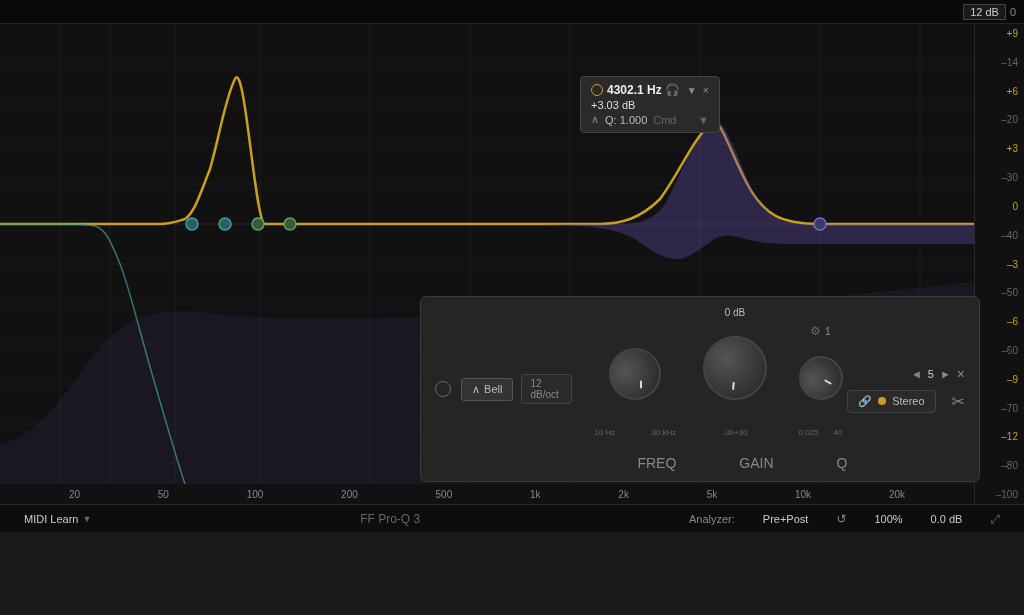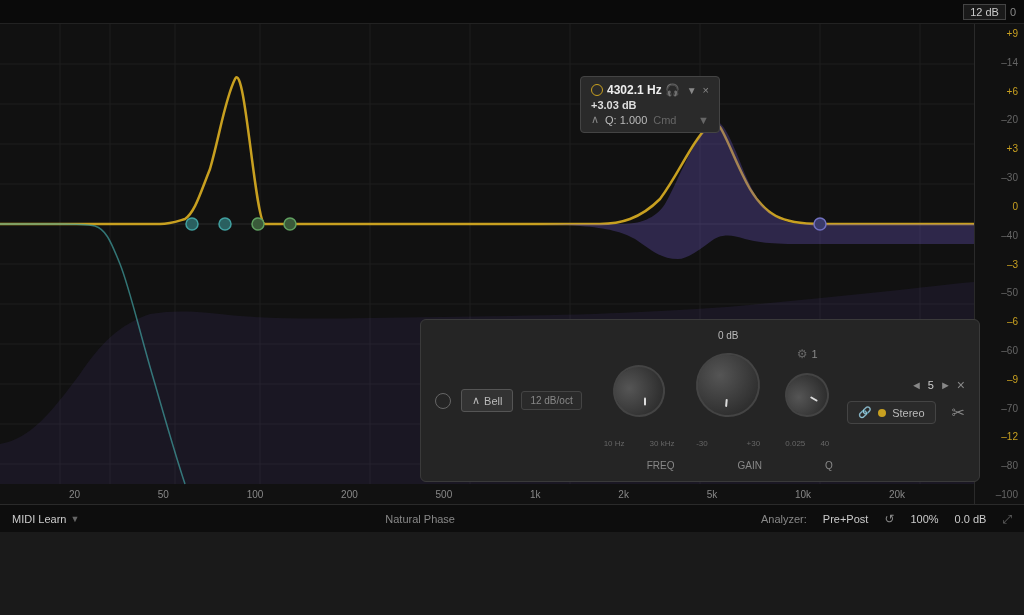"+3.03 dB" span { font-weight: bold -> normal }
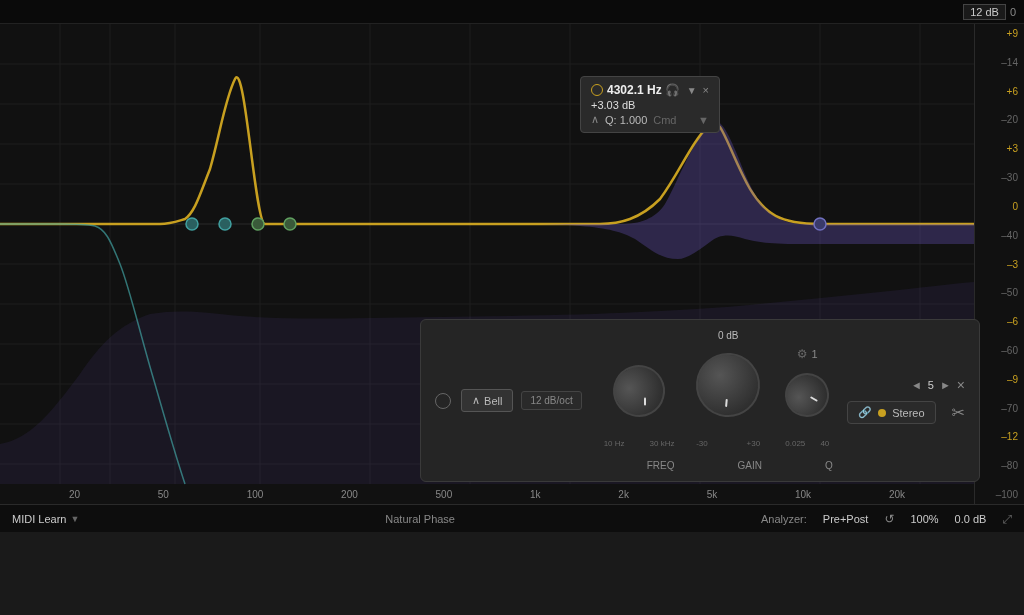"0 dB" .knob-container { gap: 12px -> 18px }
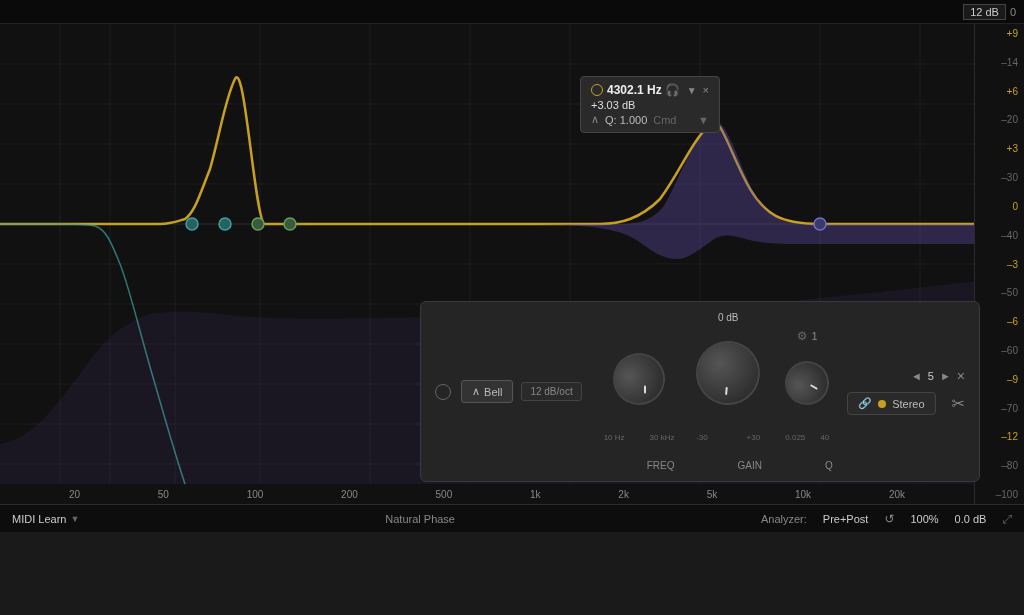"-30" div.knob-range { justify-content: none -> center }
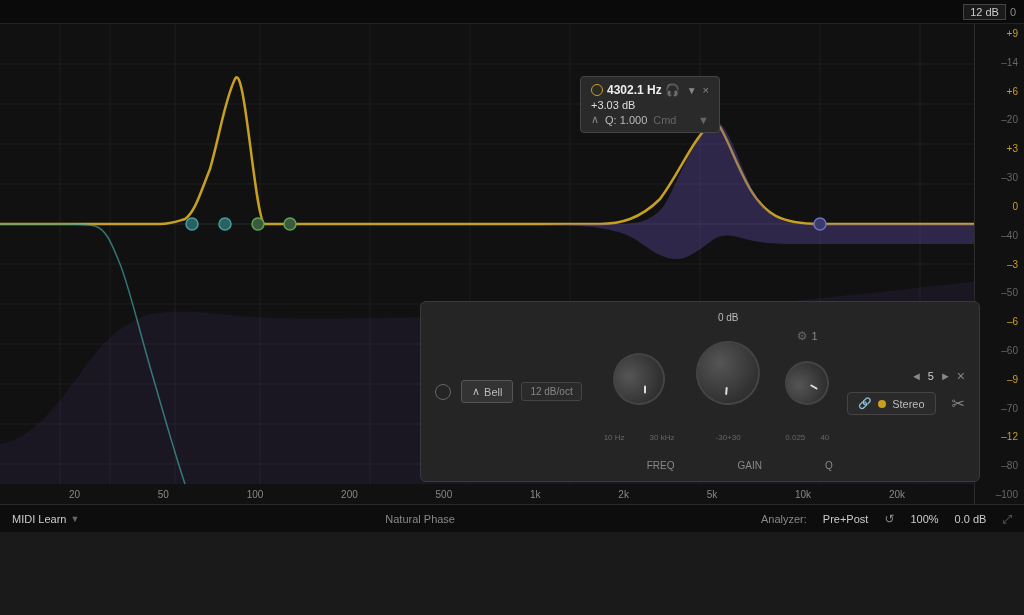"FREQ" .knob-label { font-size: 10px -> 14px }
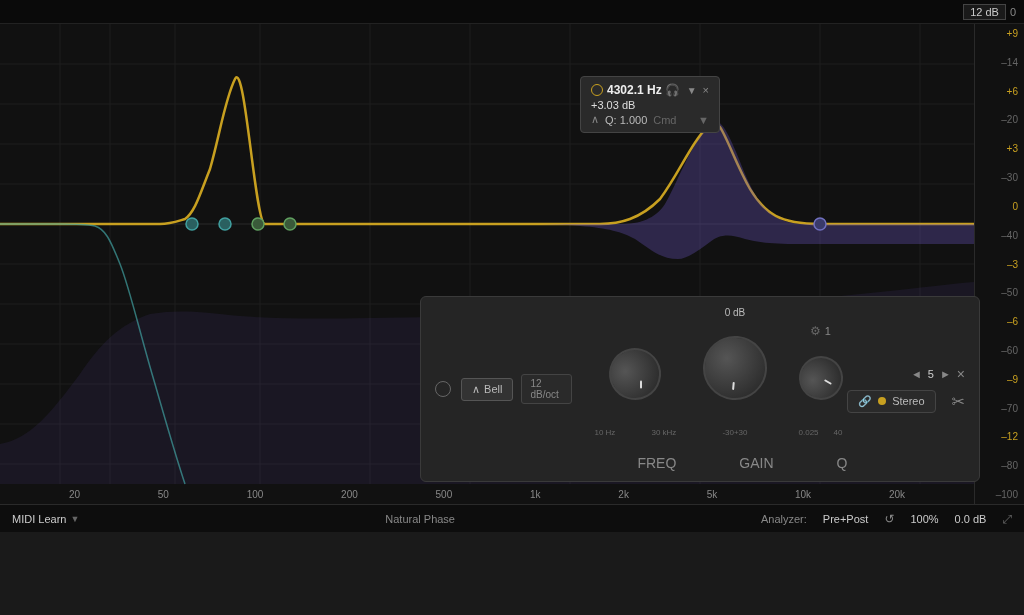"MIDI Learn" #bottom-bar { gap: 16px -> 28px; padding: 0 12px -> 0 24px }
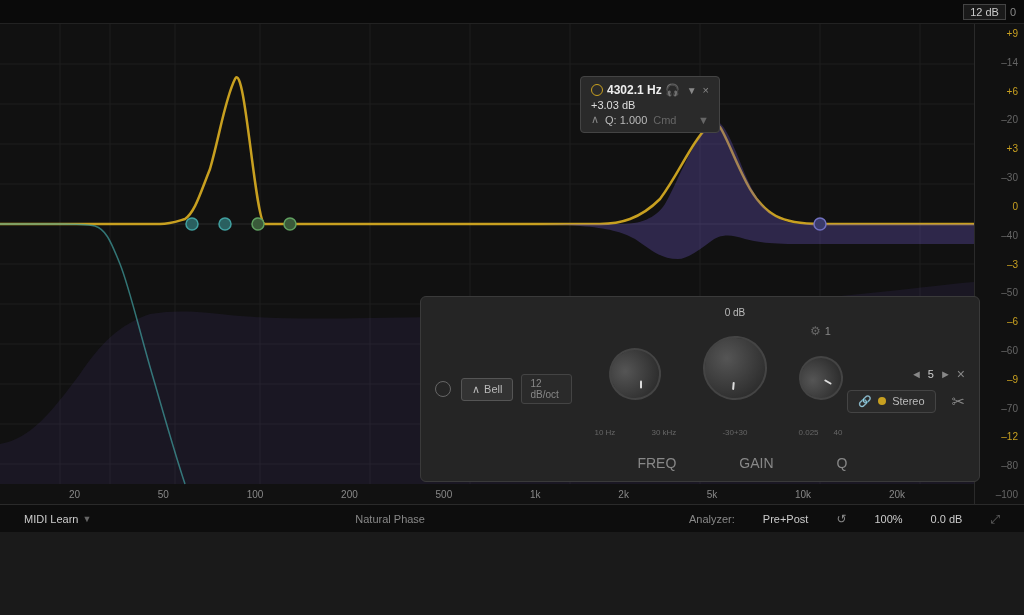"Natural Phase" span.phase-label { html: <span>Natural Phase</span> -> none }
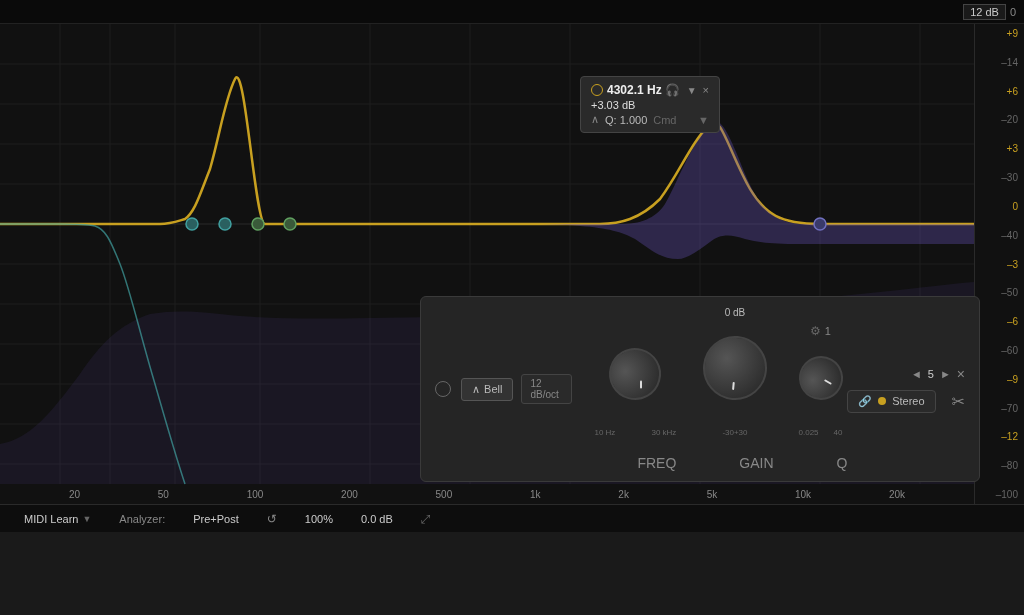"FF Pro-Q 3" span.app-title { html: none -> <span>FF Pro-Q 3</span> }
